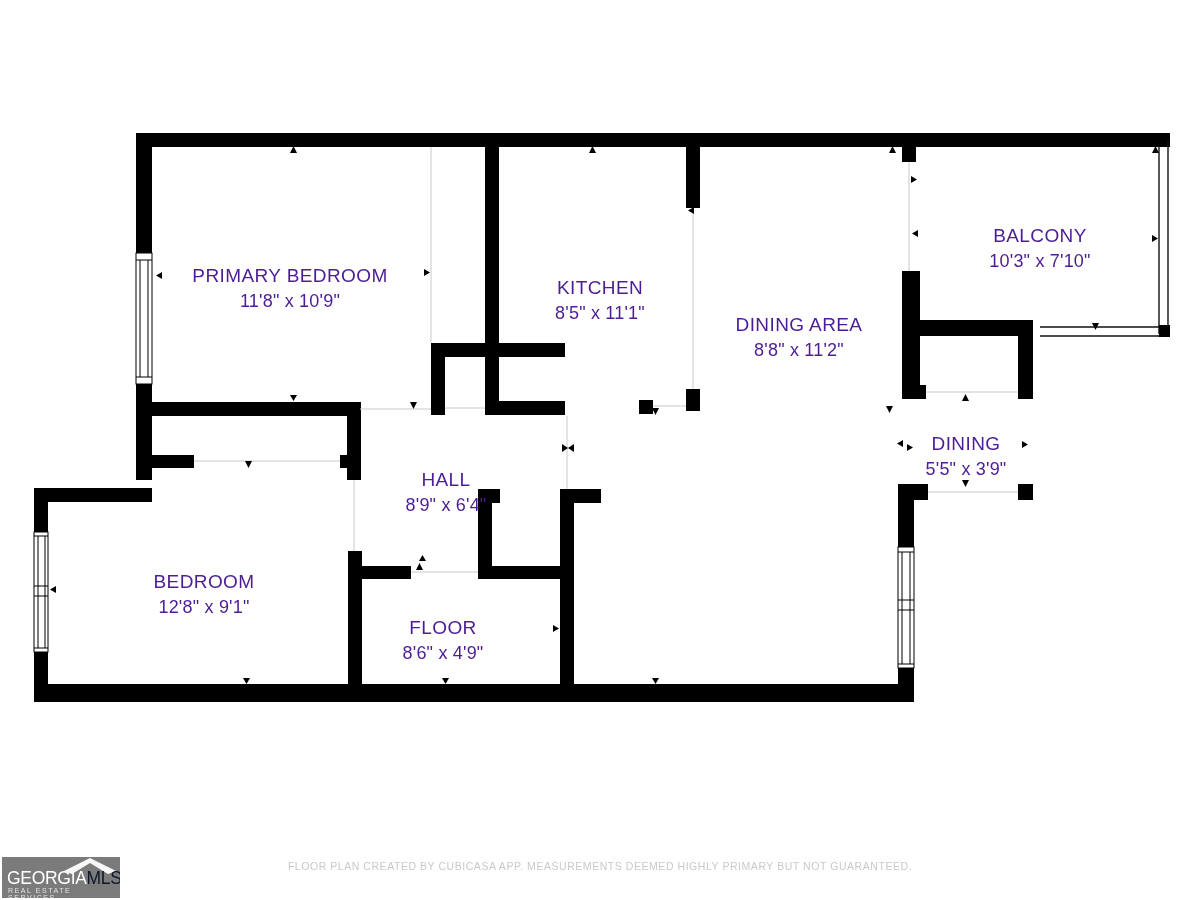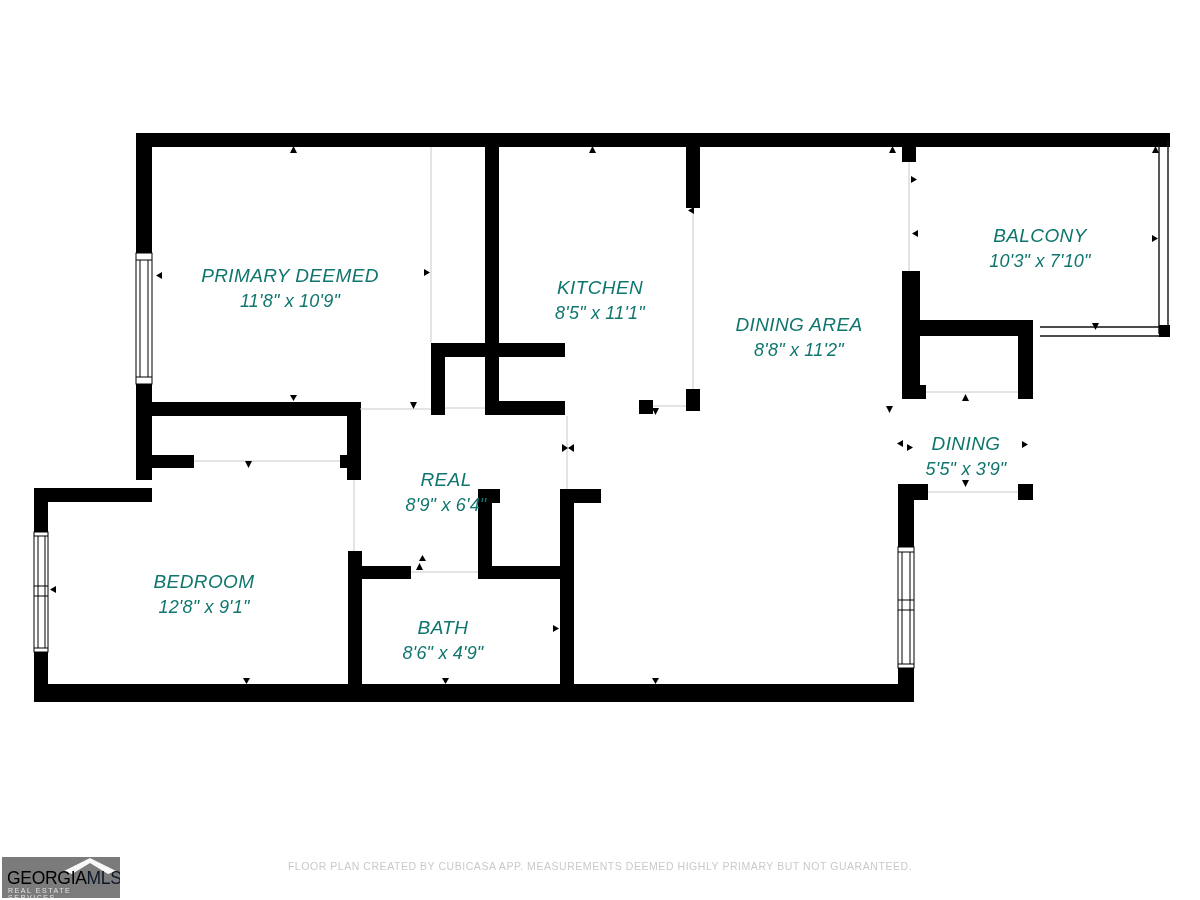"BALCONY" .room-label { color: #0f766e -> #4c1d95; font-style: italic -> none }
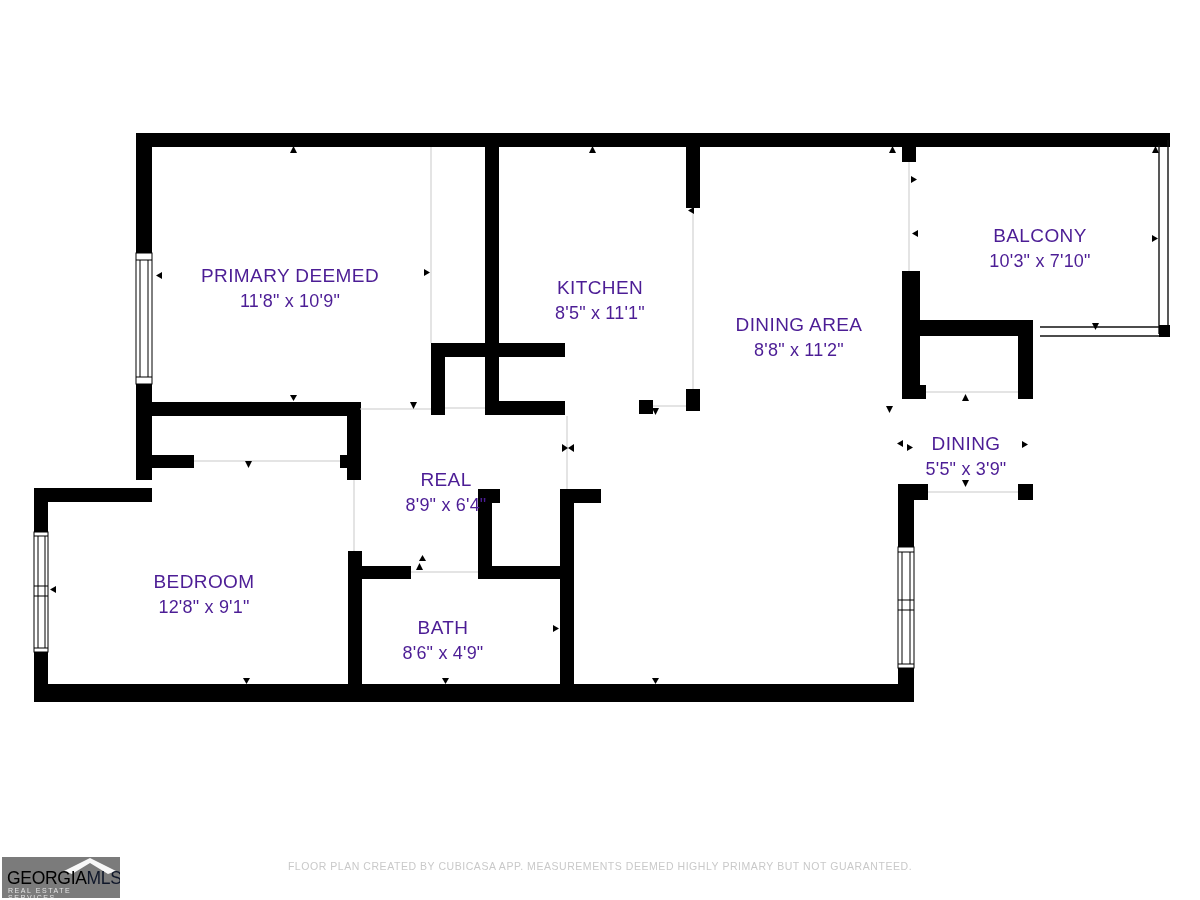"PRIMARY DEEMED" span.rl-name { text: DEEMED -> BEDROOM }
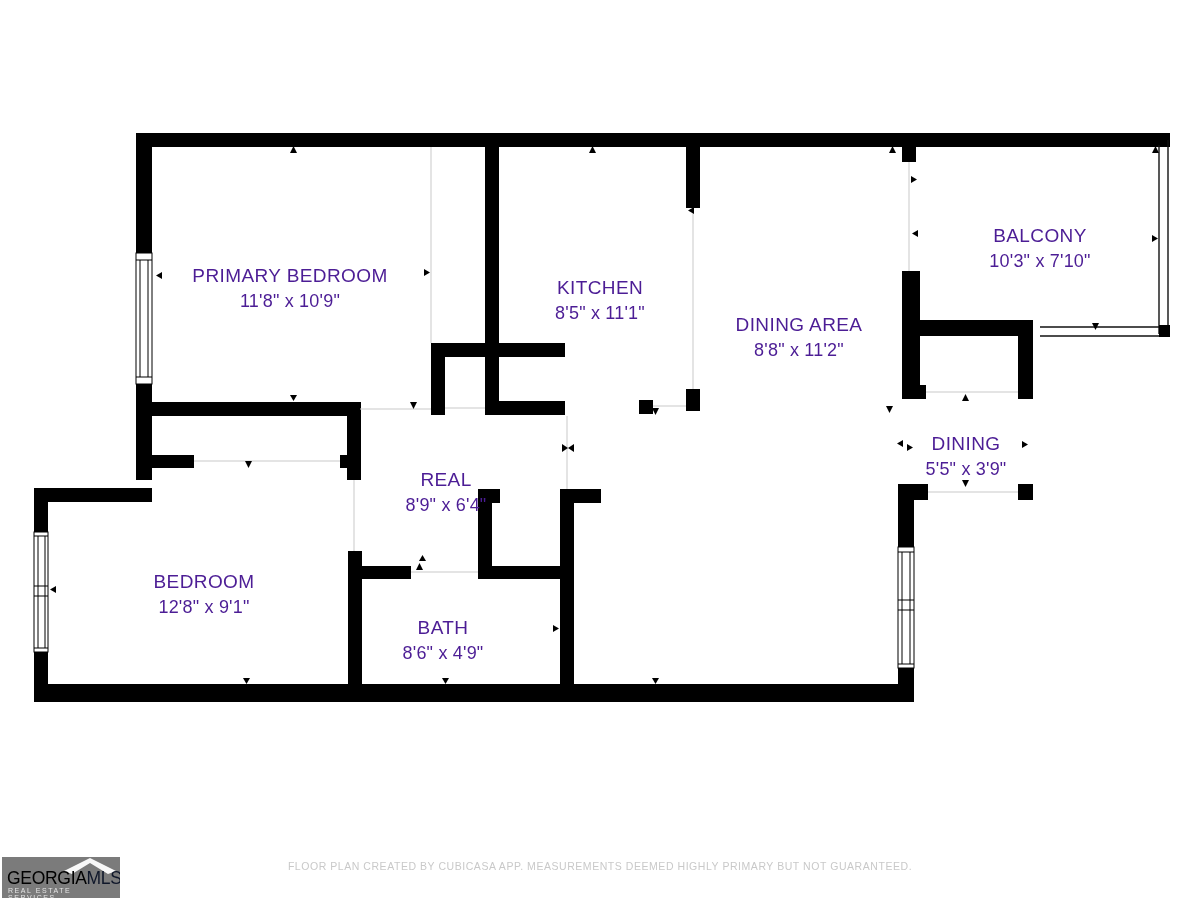"REAL" span.rl-name { text: REAL -> HALL }
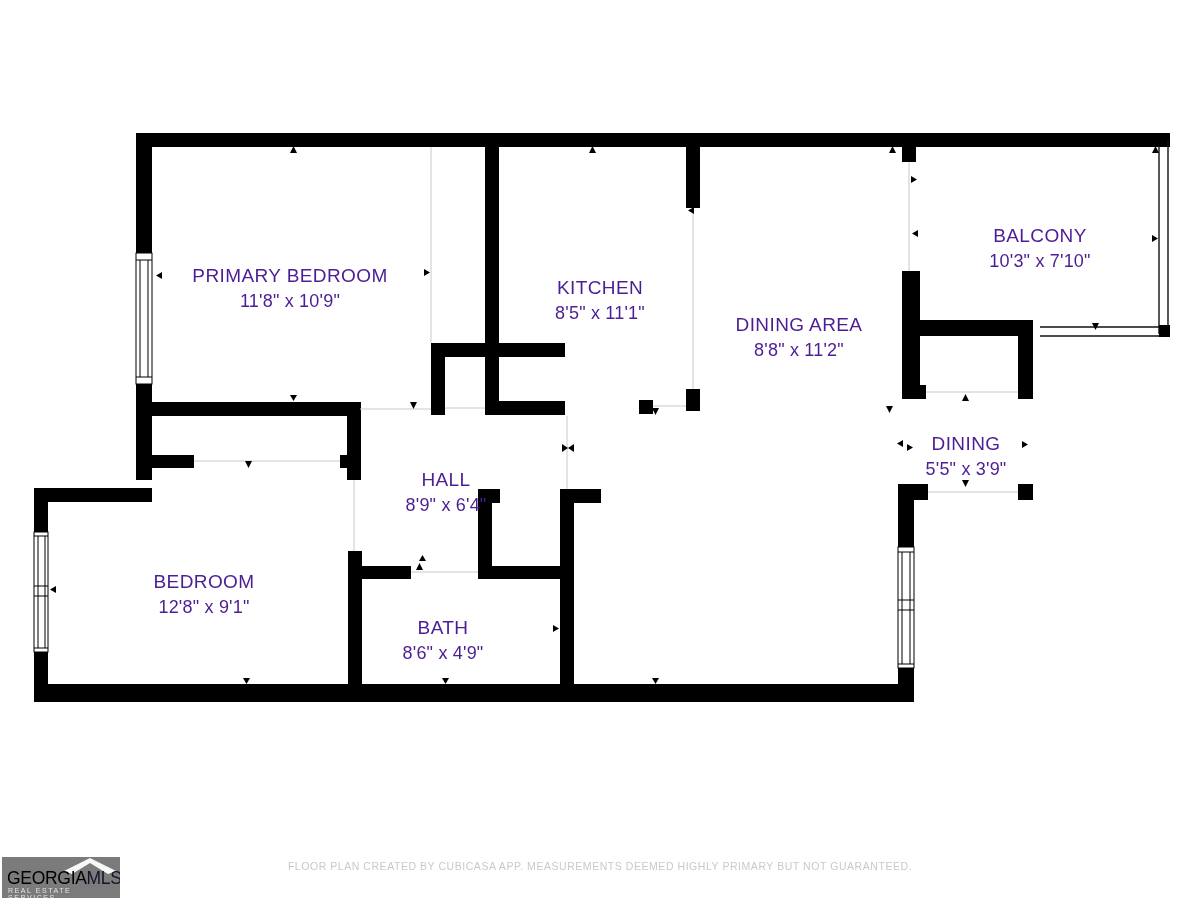"BATH" span.rl-name { text: BATH -> FLOOR }
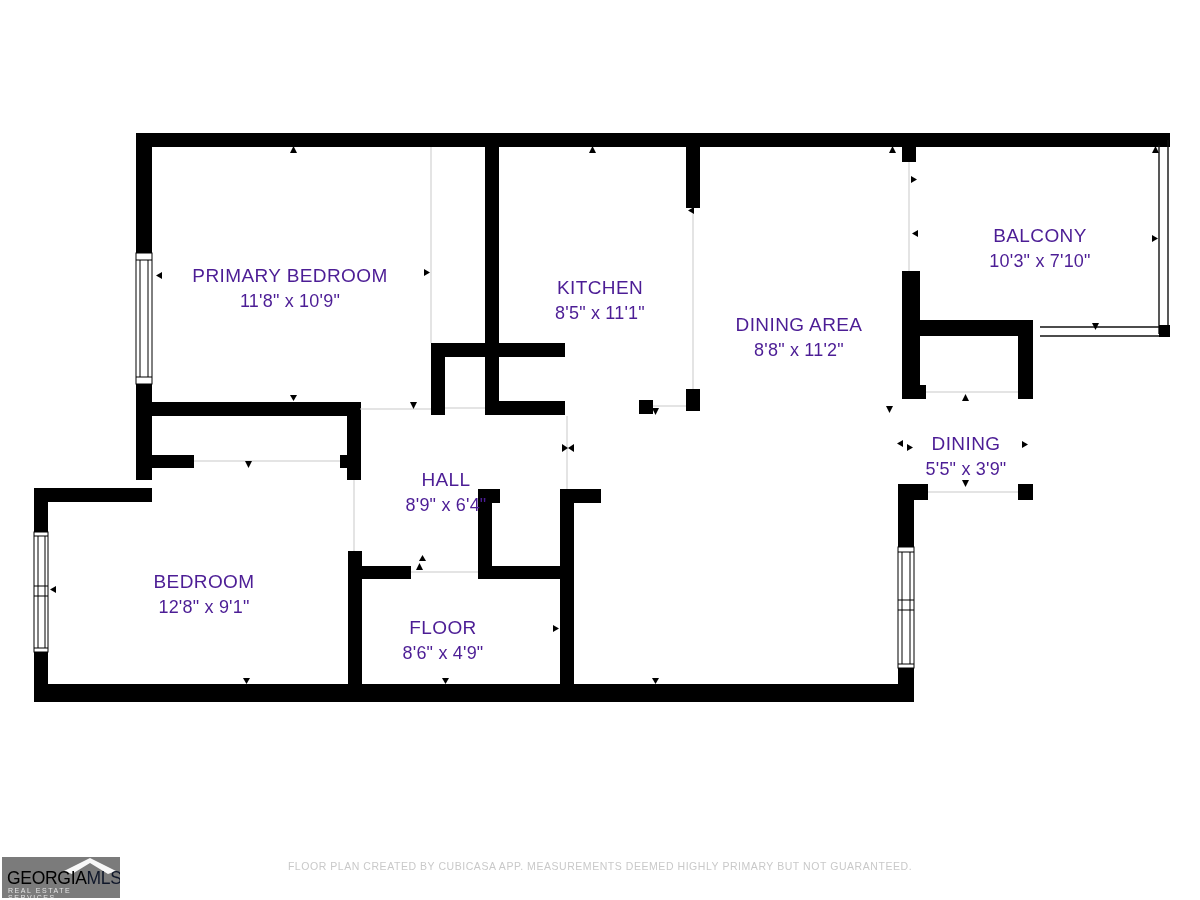"GEORGIA" #mls-logo .logo-georgia { color: #000000 -> #ffffff }
